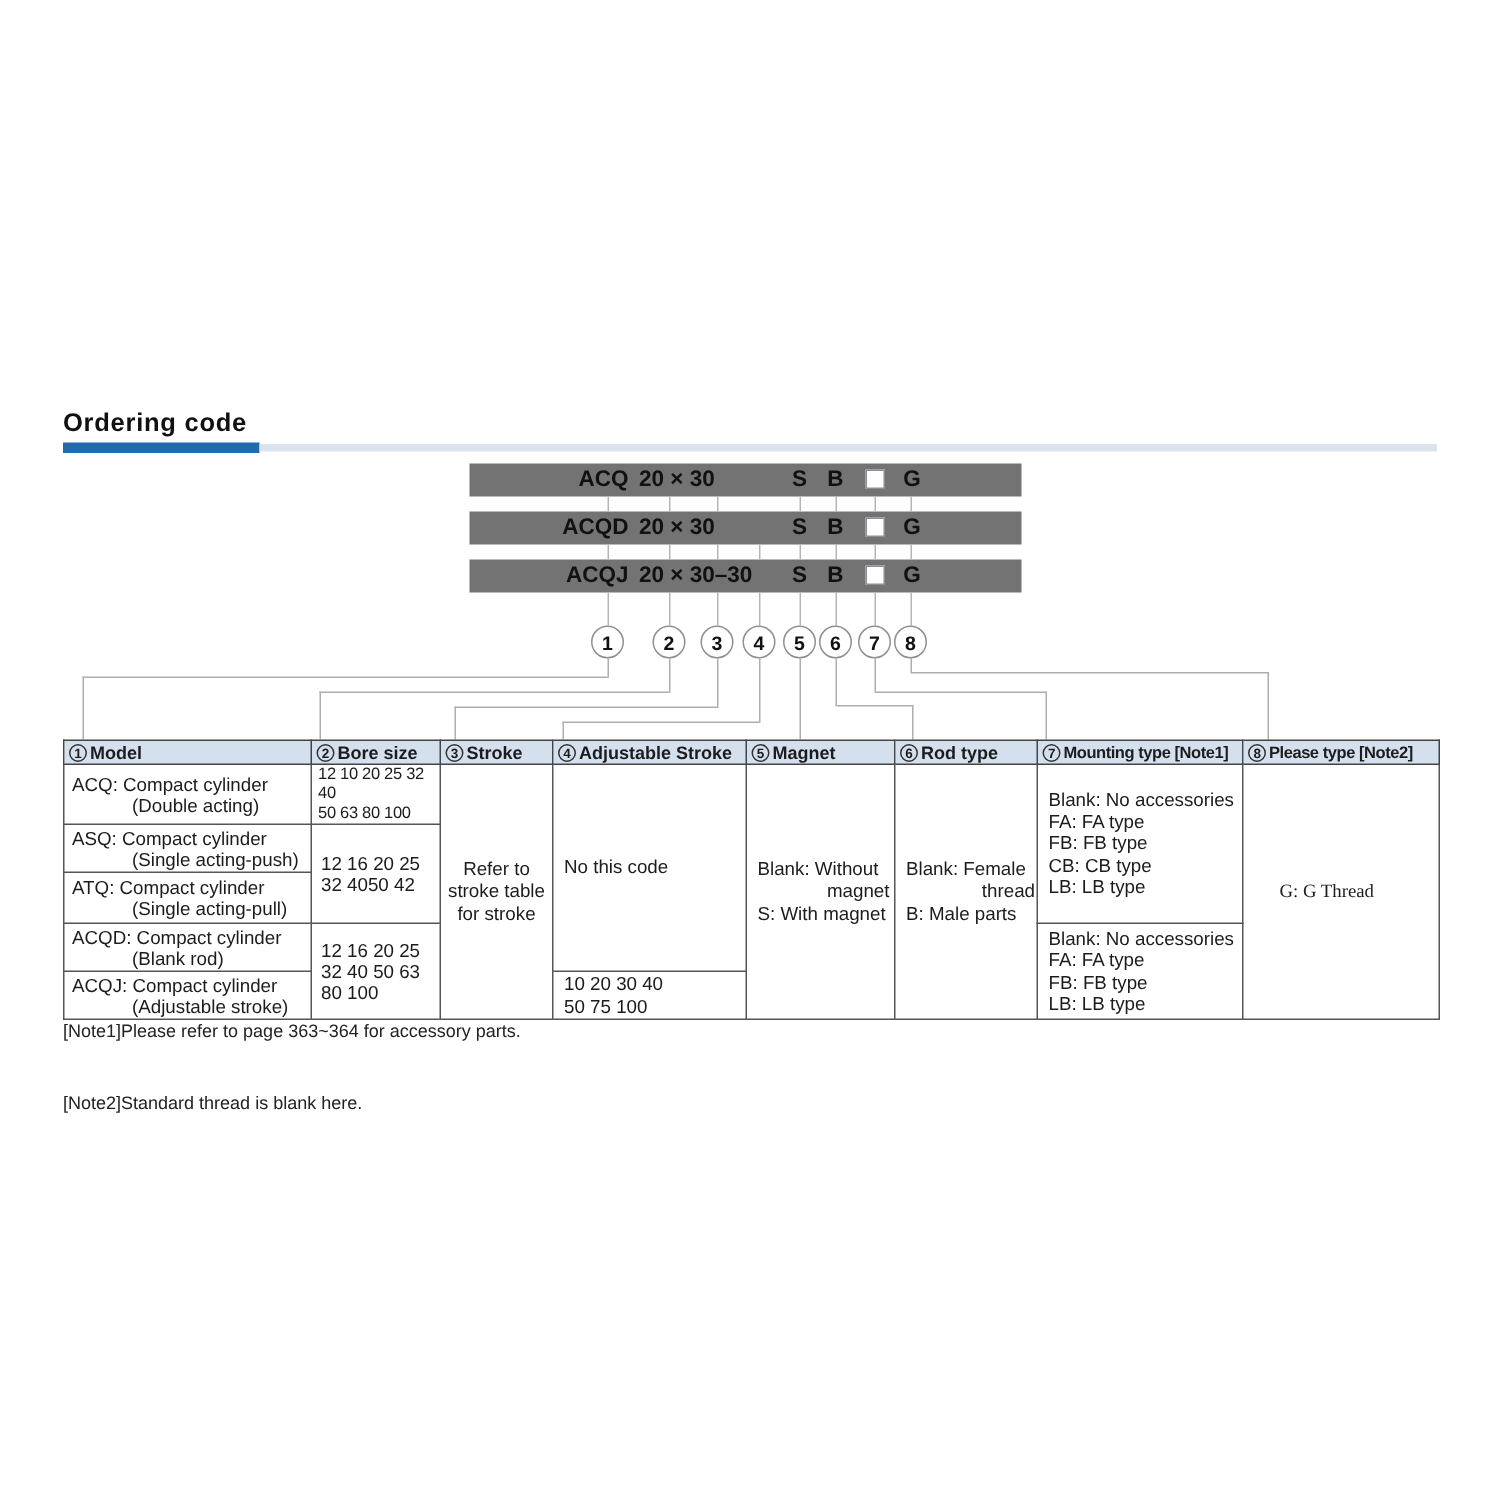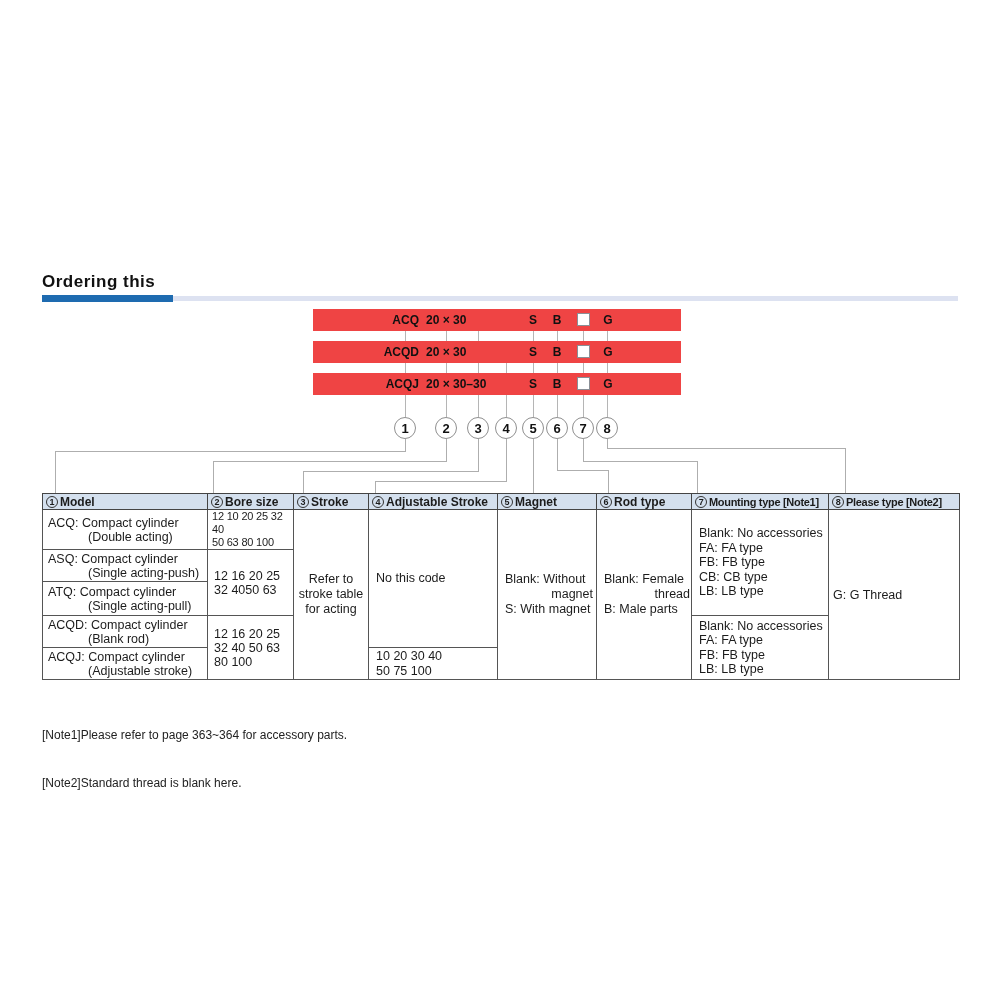"Ordering this" div.title { text: this -> code }
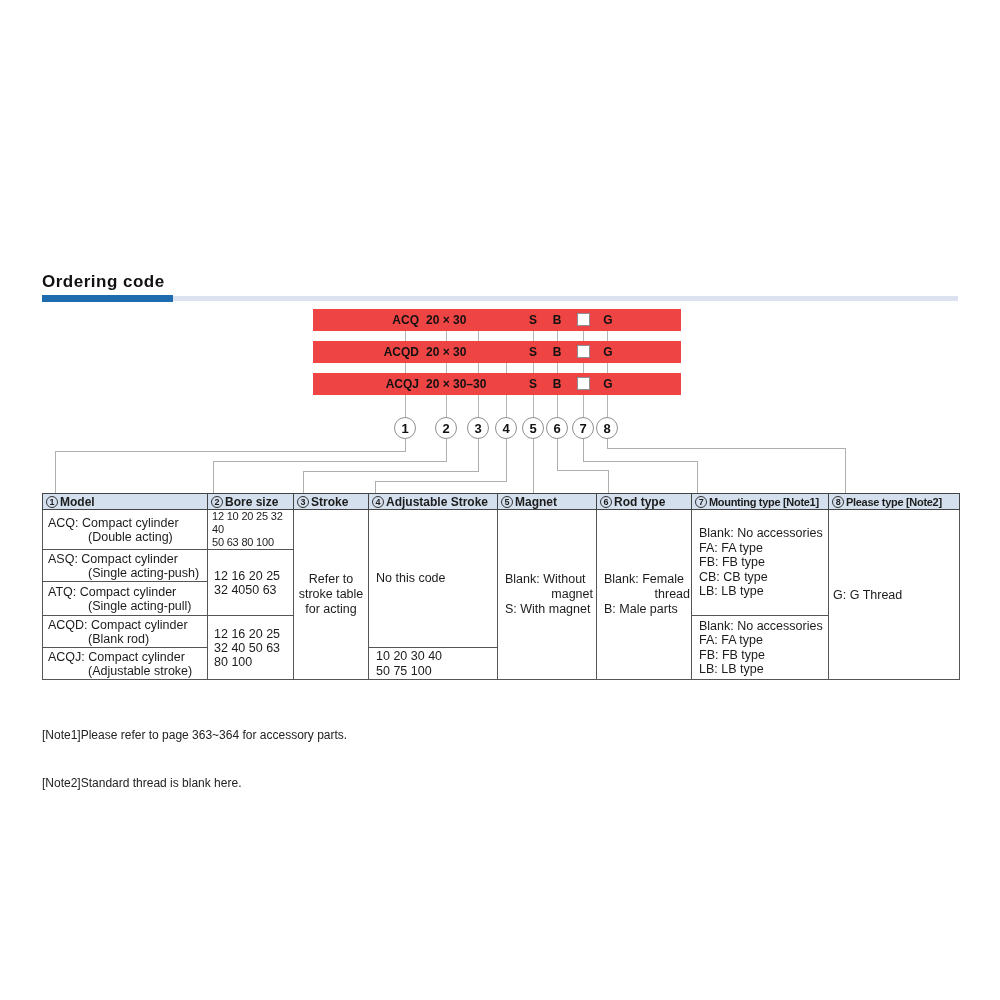"ACQ" .code-bar { background: #ef4444 -> #737373; font-size: 12px -> 15px }
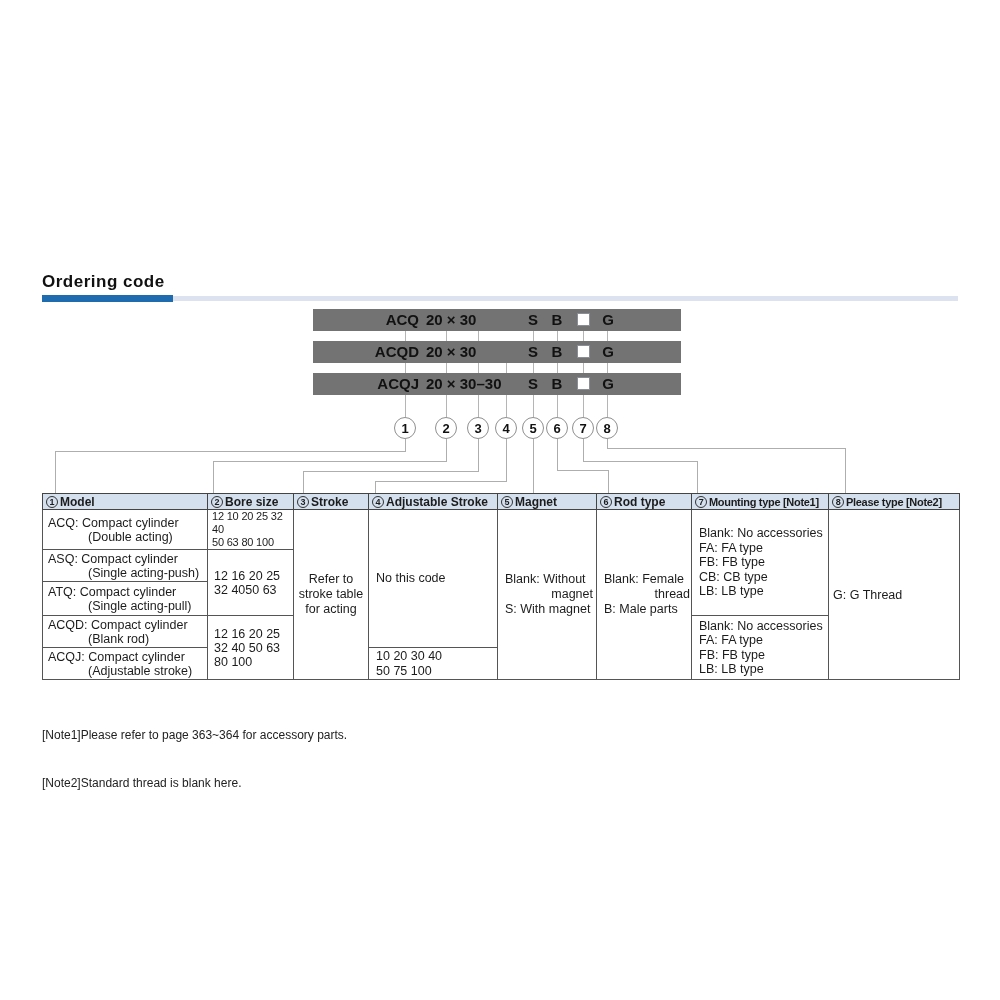"32 4050 63" span { text: 63 -> 42 }
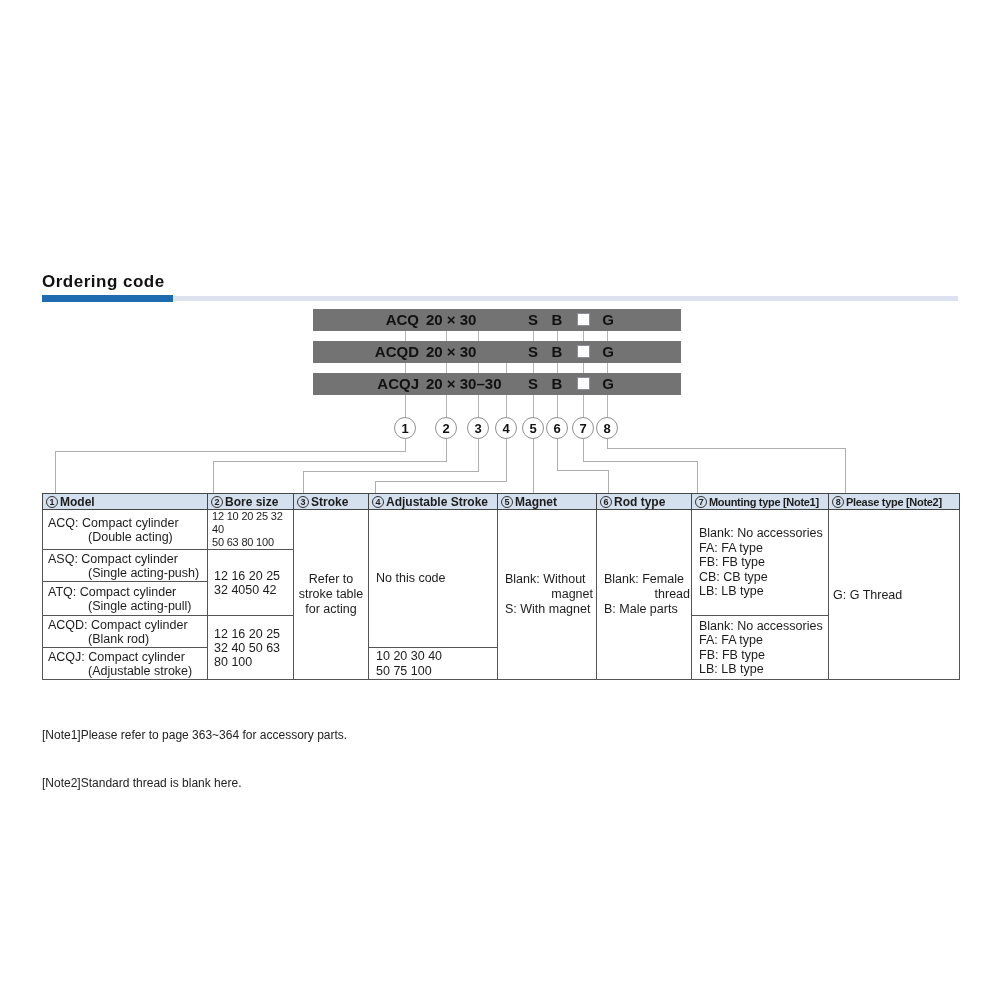"G: G Thread" .cell-thread { font-family: none -> Liberation Serif, serif; padding-left: 4px -> 24px }
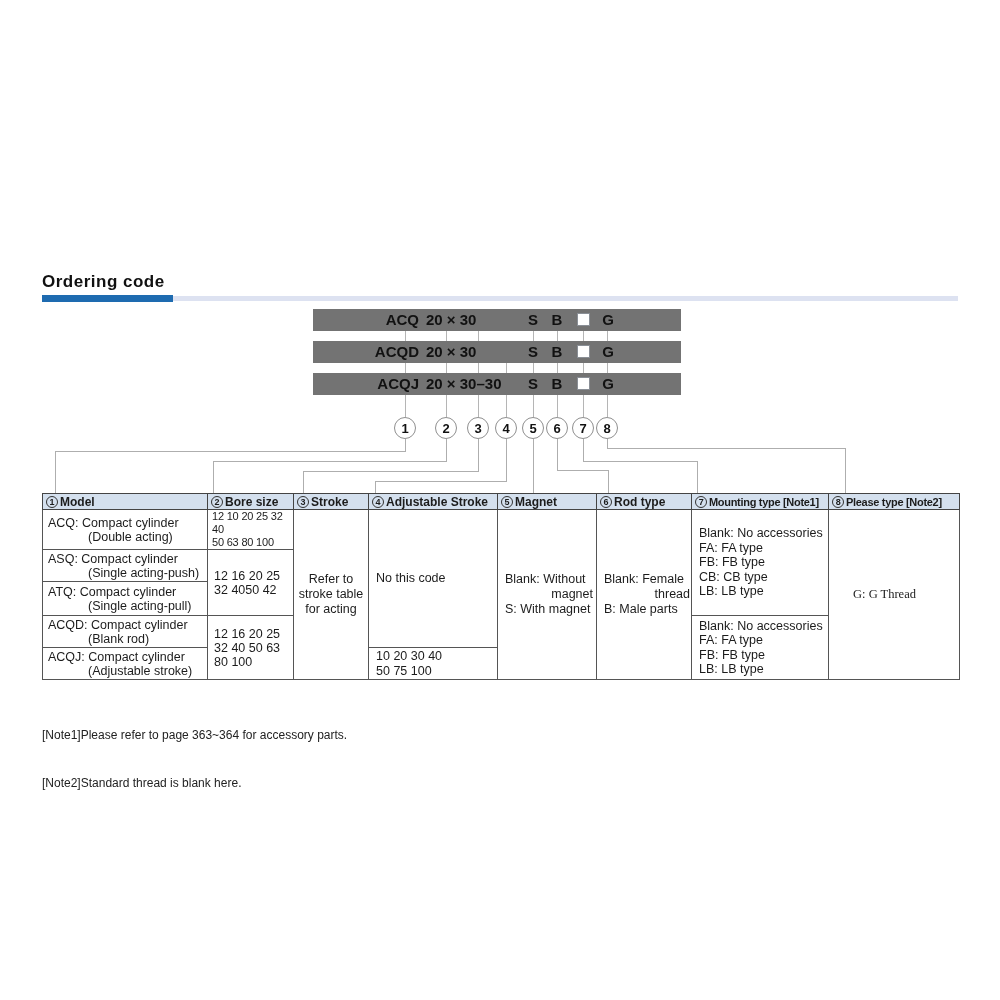"for acting" span { text: acting -> stroke }
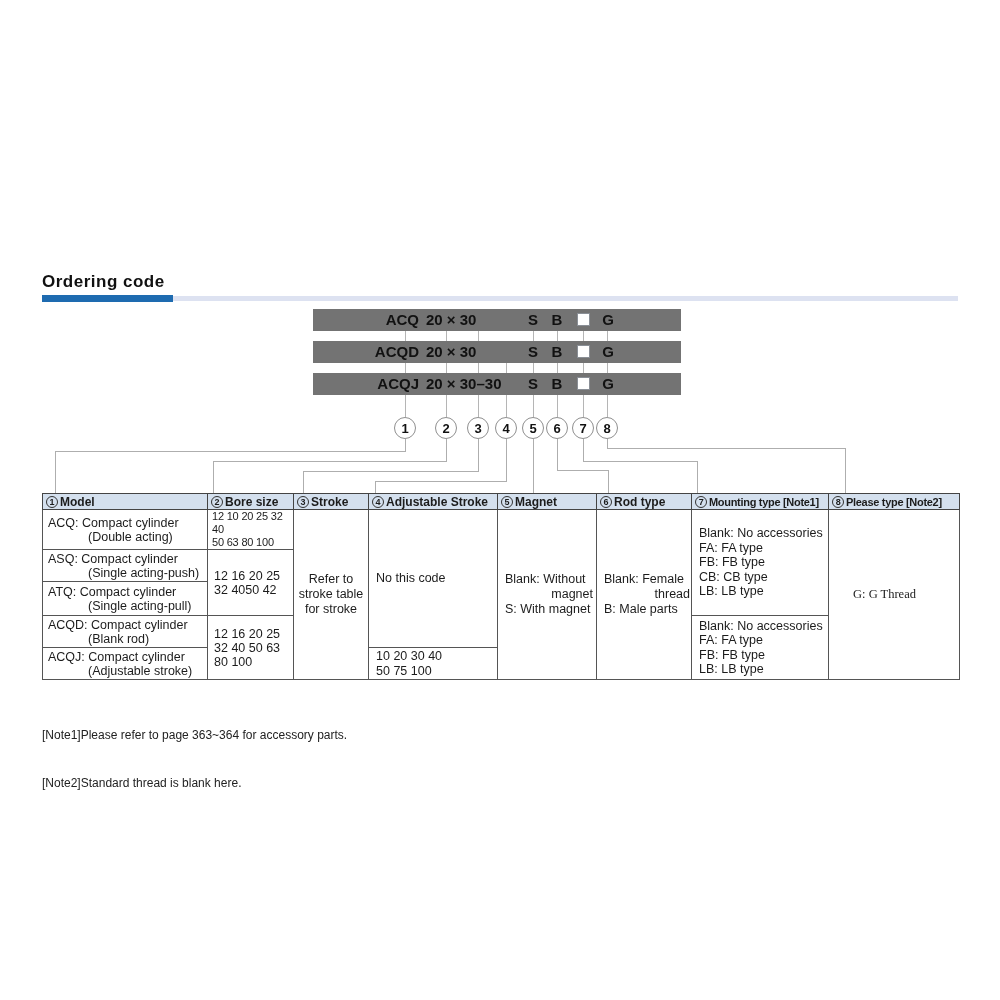"[Note1]Please refer to page 363~364" .note { margin-top: 48px -> none }
